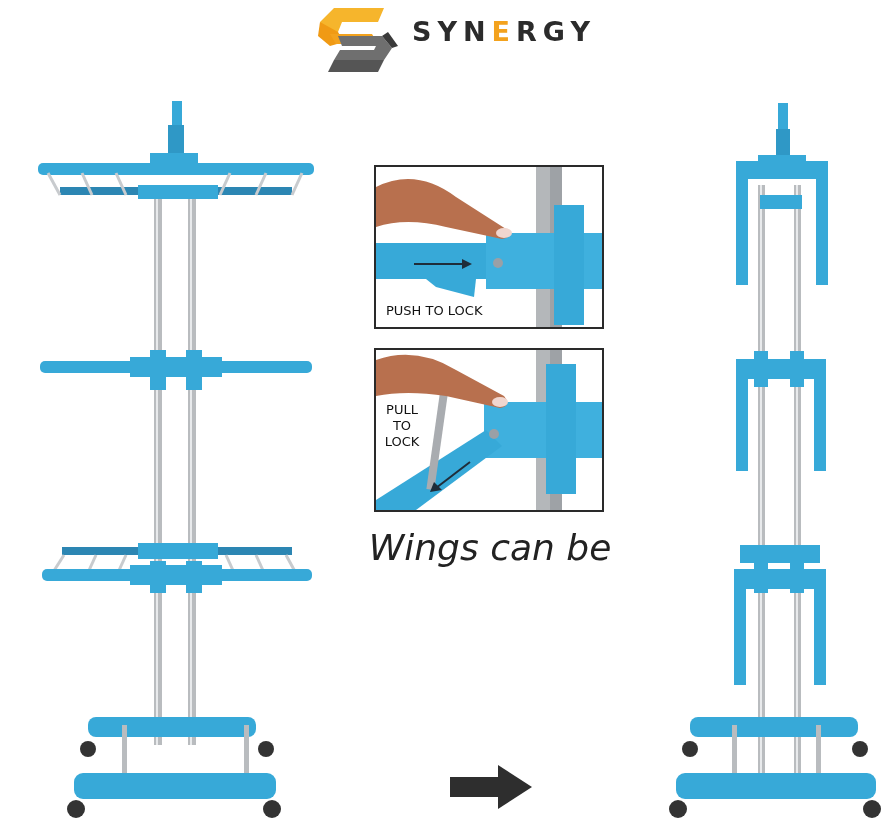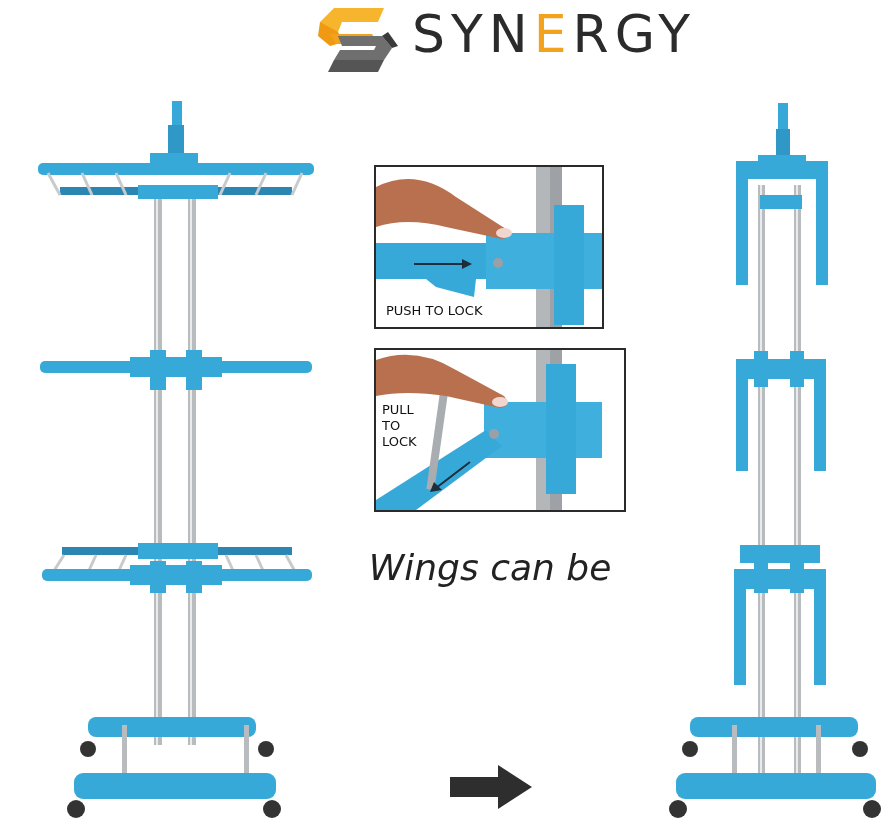"SYNERGY" .logo-text { font-size: 52px -> 27px; font-weight: 400 -> 700; top: 2px -> 14px }
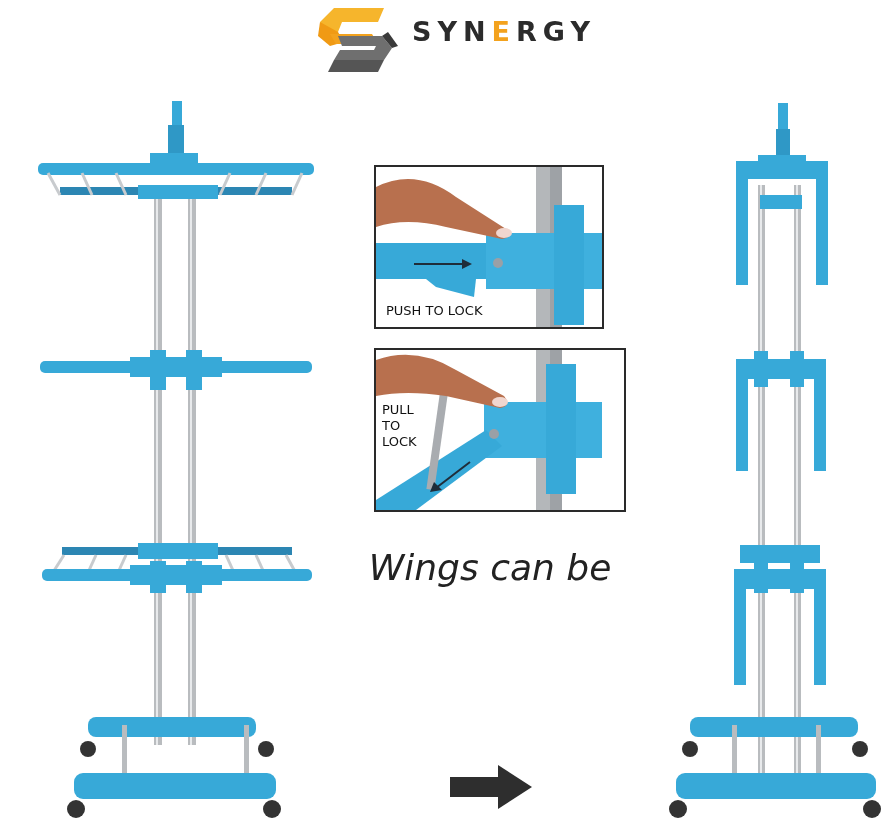"PUSH TO LOCK" .inset-label { text-align: none -> center }
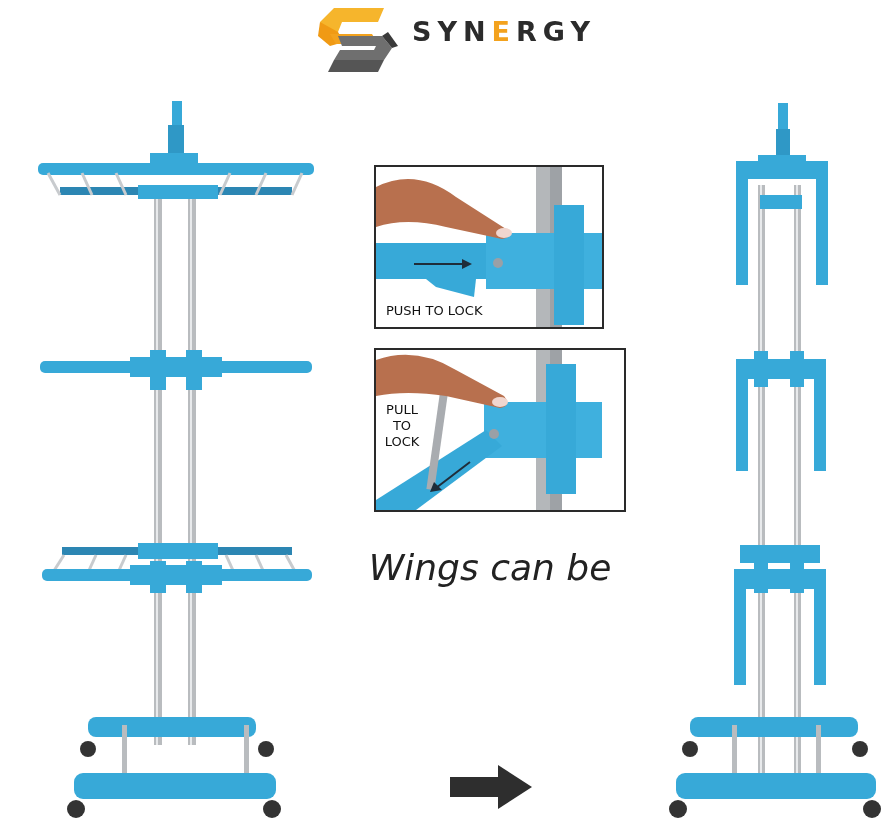"PULL" div.abs { padding-left: 22px -> none }
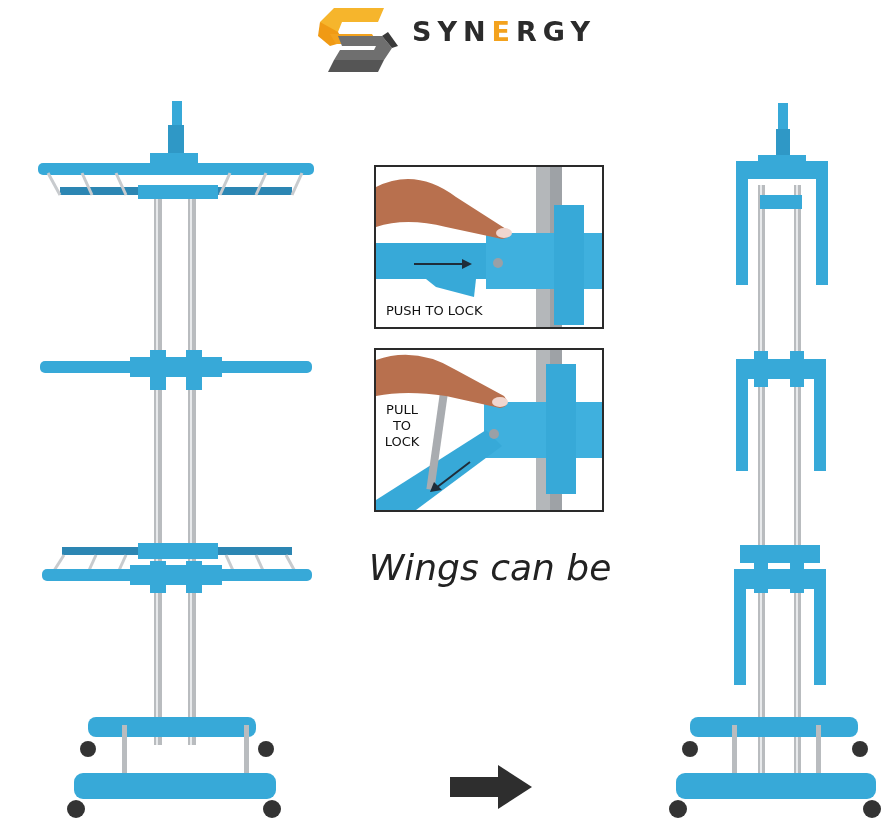"Wings can be" .caption { top: 542px -> 522px }
